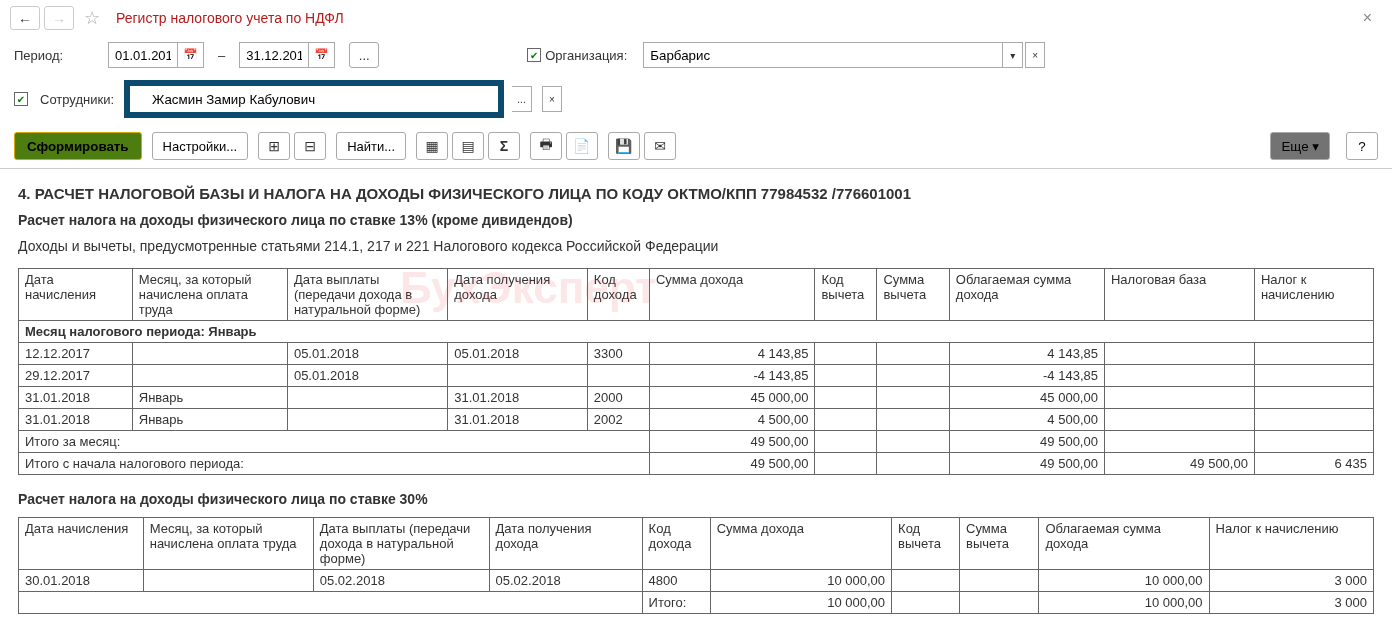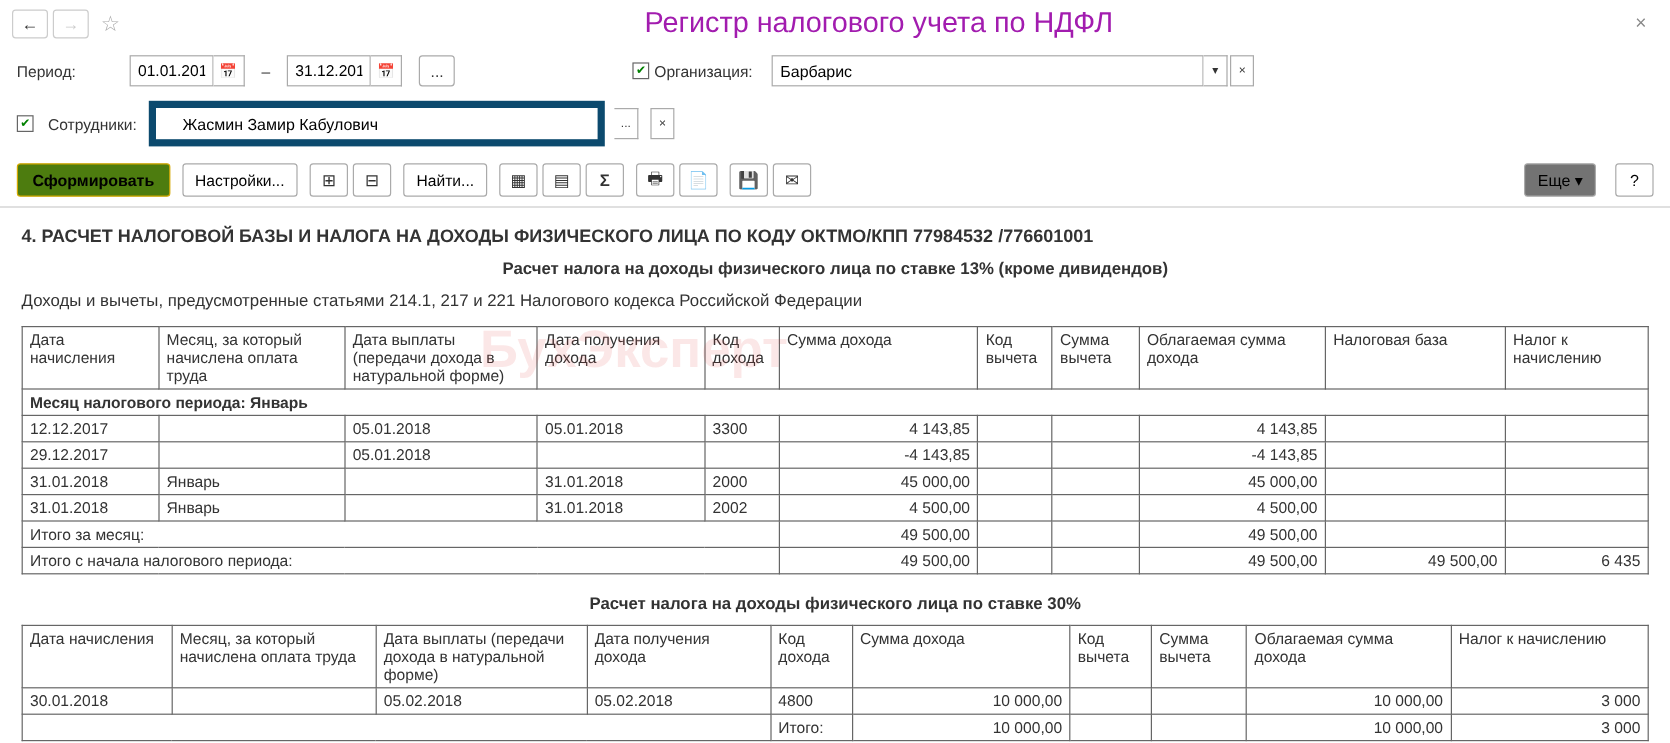"Регистр налогового учета по НДФЛ" .title { color: #a21caf -> #b91c1c; font-size: 24px -> 14px; text-align: center -> none }
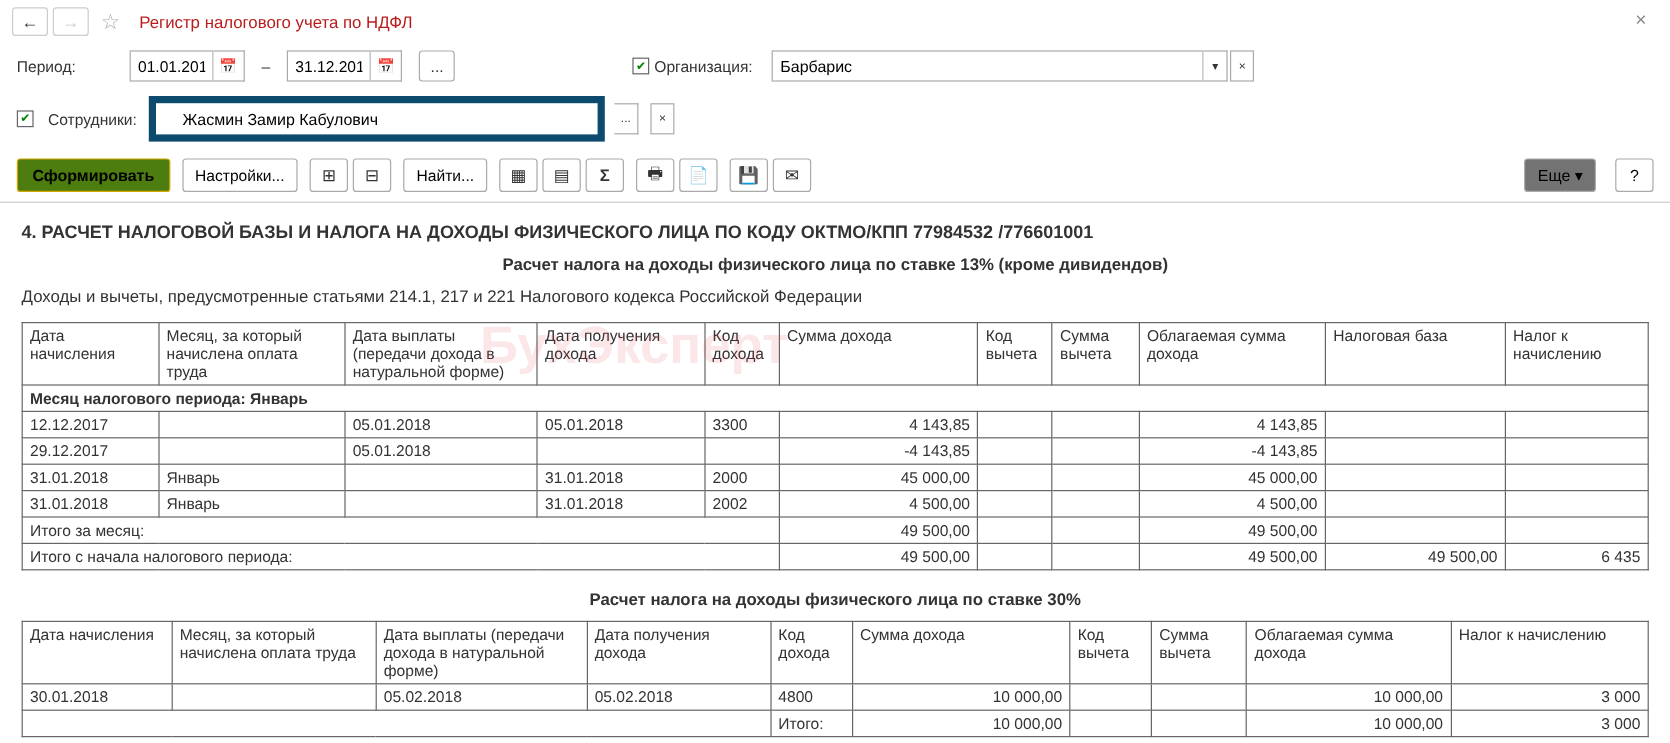"Расчет налога на доходы физического" .subtitle { text-align: center -> none }
